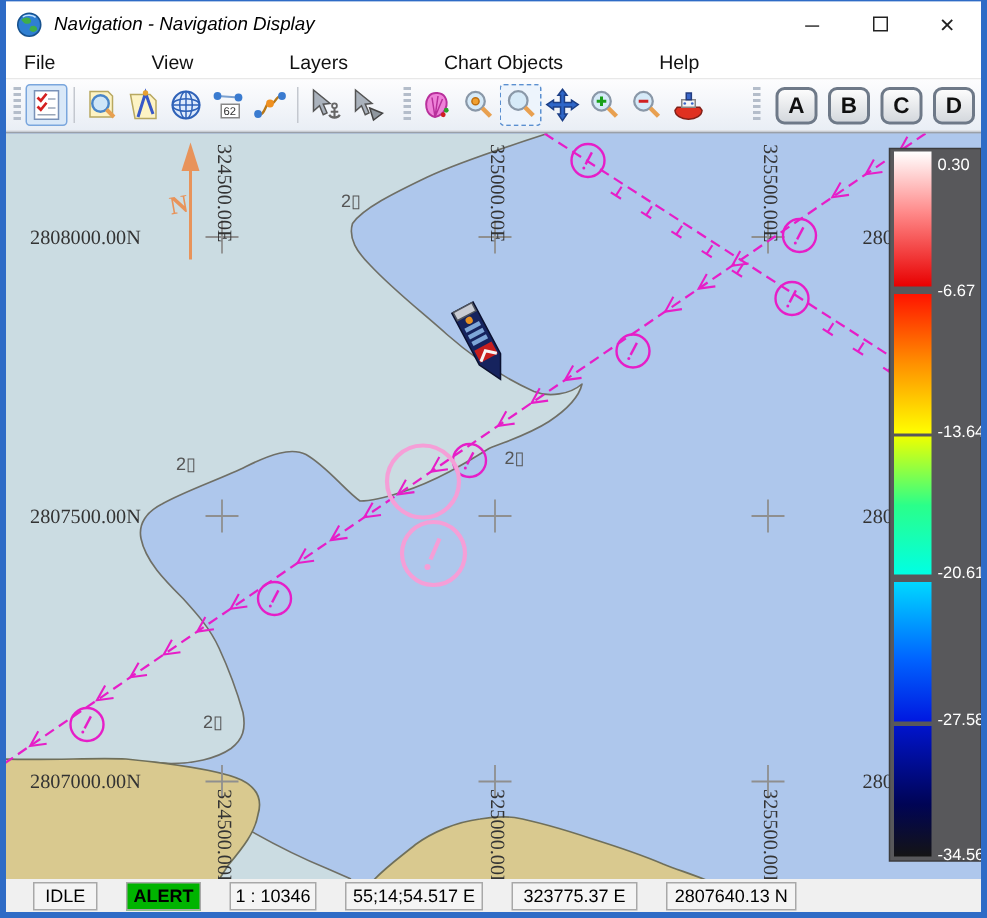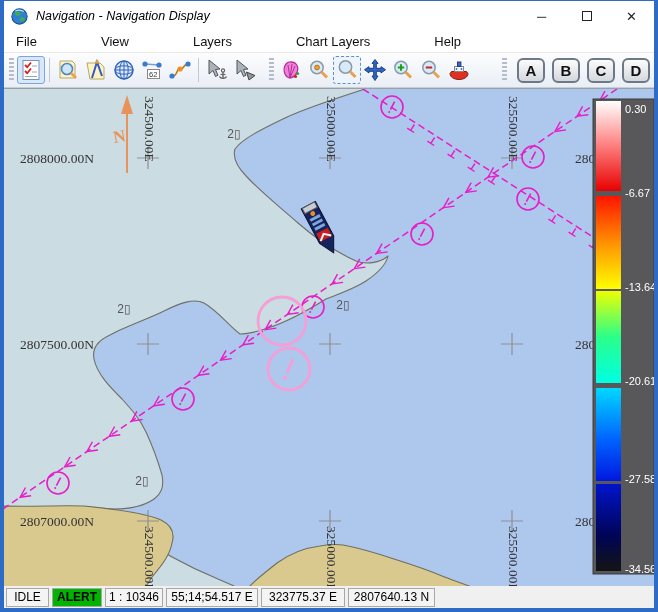"Chart Layers" span.menu-item { text: Layers -> Objects }
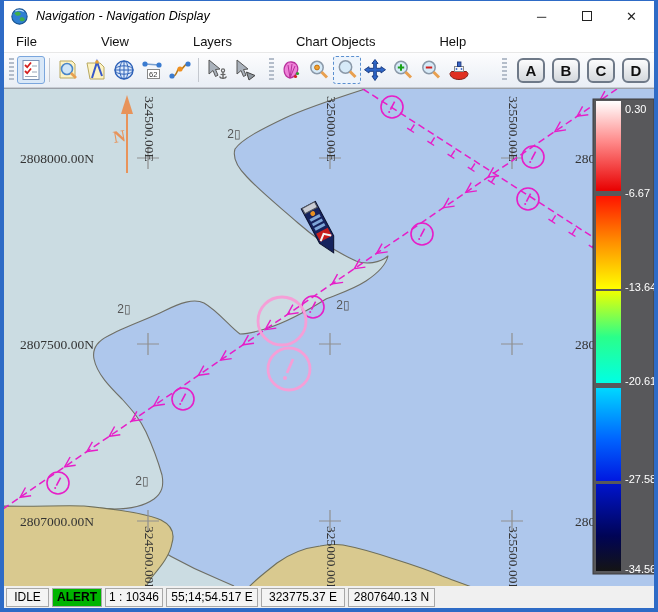"IDLE" .sb-panel { margin-left: none -> 16px }
